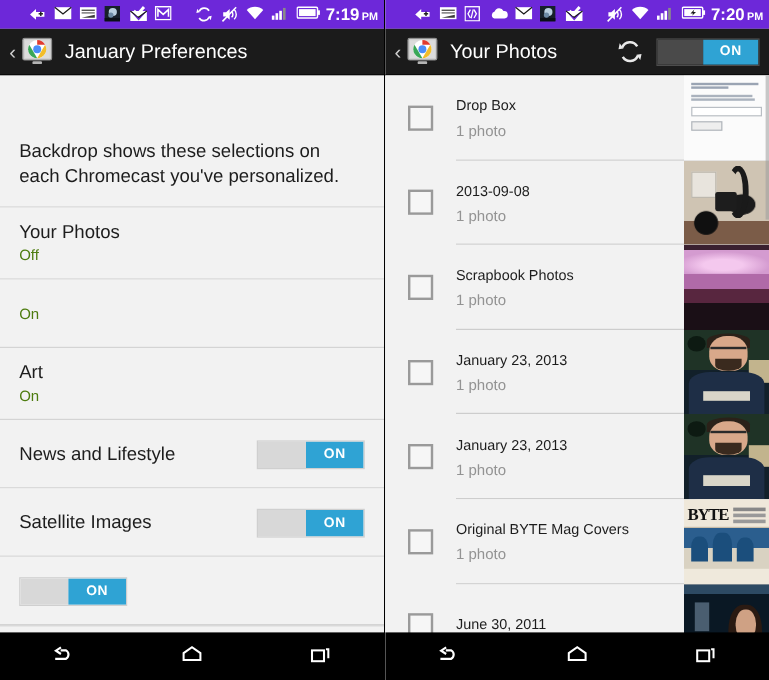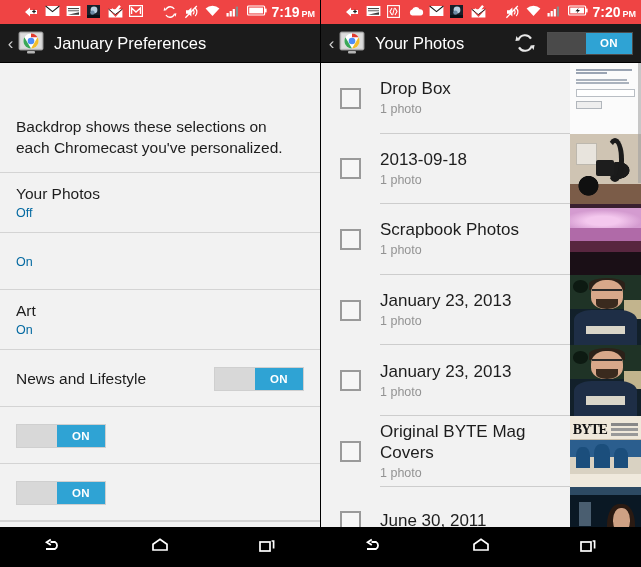"7:19 PM" .statusbar { background: #ef4444 -> #6d28d9 }
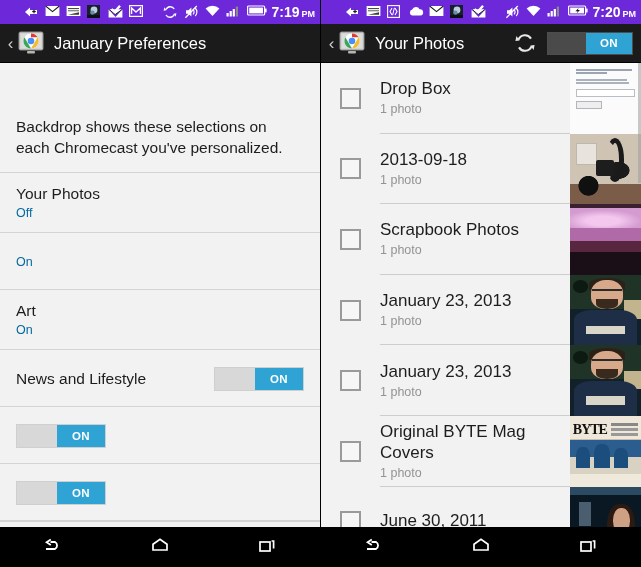"Drop Box" .ptitle { font-size: 17px -> 12px }
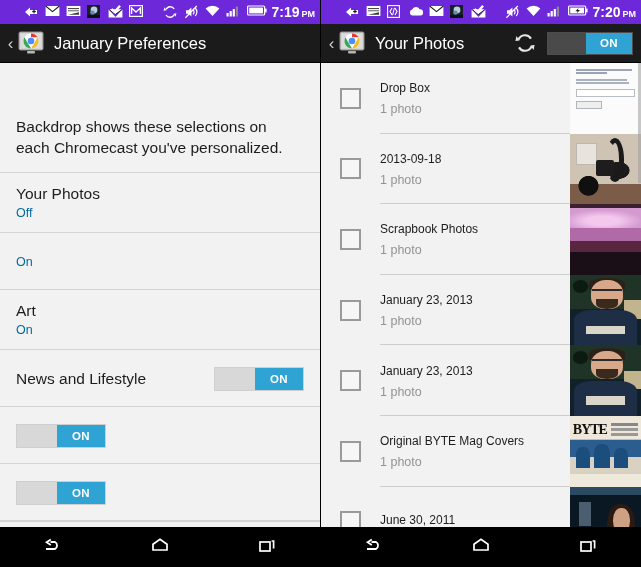"2013-09-18" div.ptitle { text: 2013-09-18 -> 2013-09-08 }
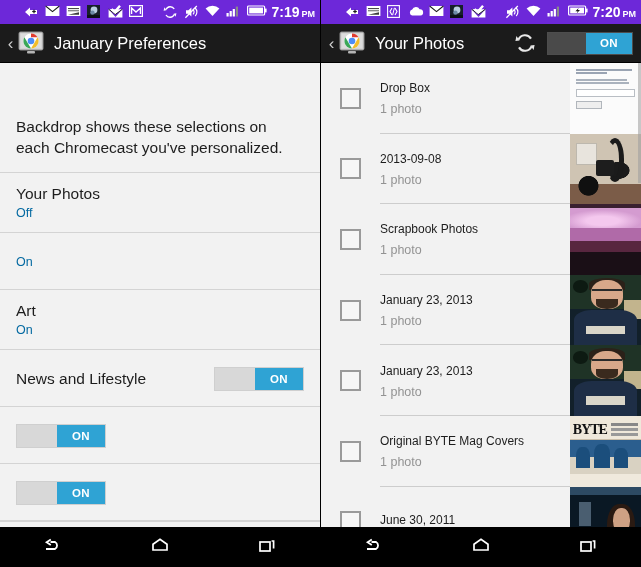"Off" .row .rsub { color: #0369a1 -> #4d7c0f }
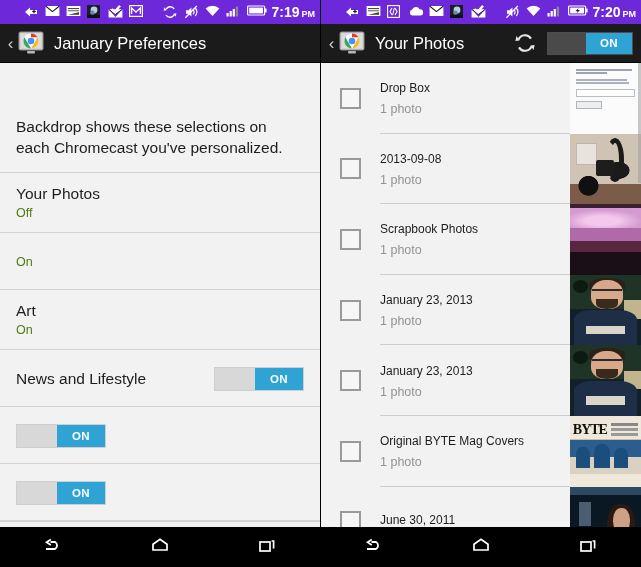"Satellite Images" div.rtext { html: none -> <div> <div>Satellite Images</div> </div> }
